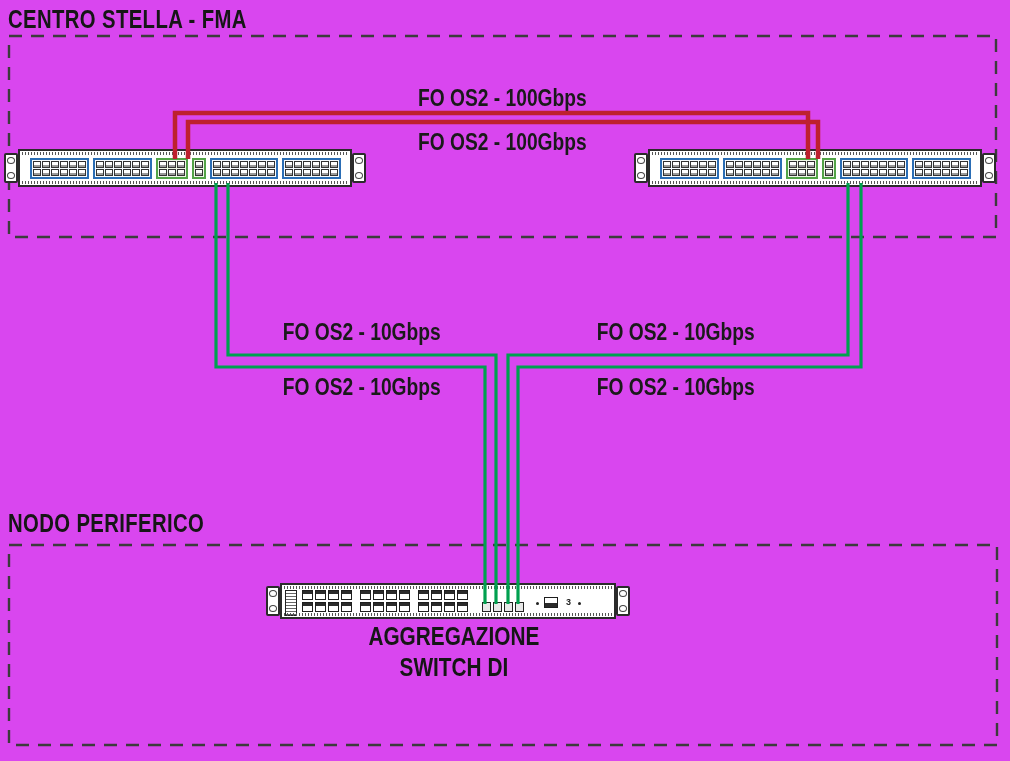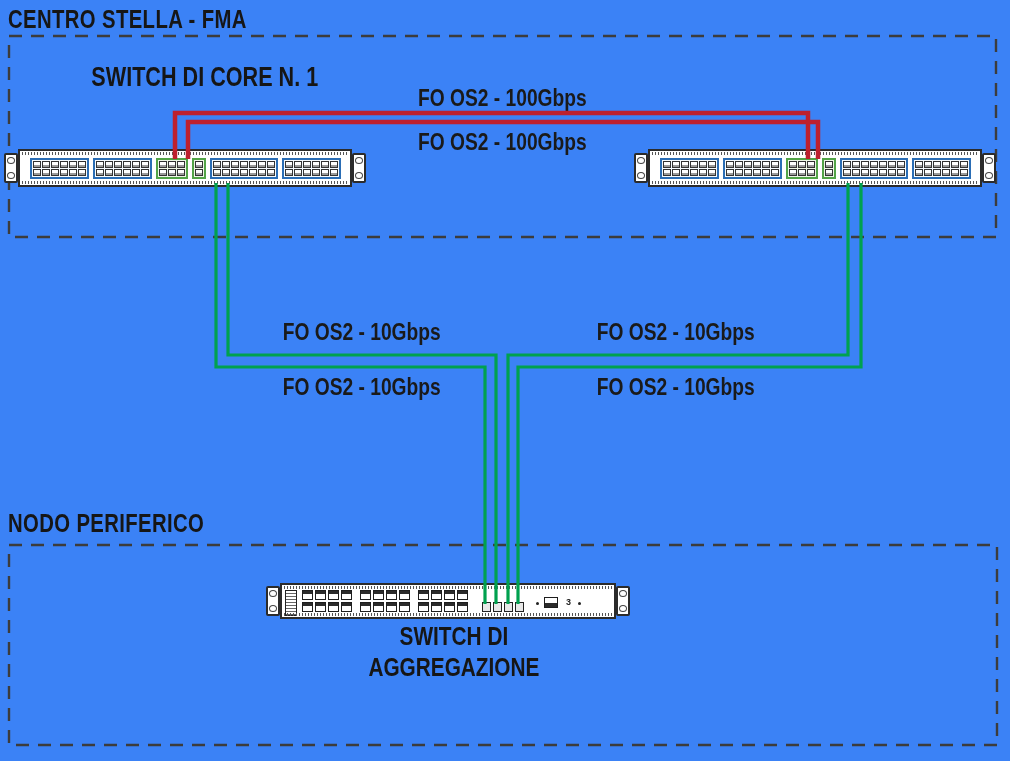"CENTRO STELLA - FMA" #stage { background: #3b82f6 -> #d946ef }
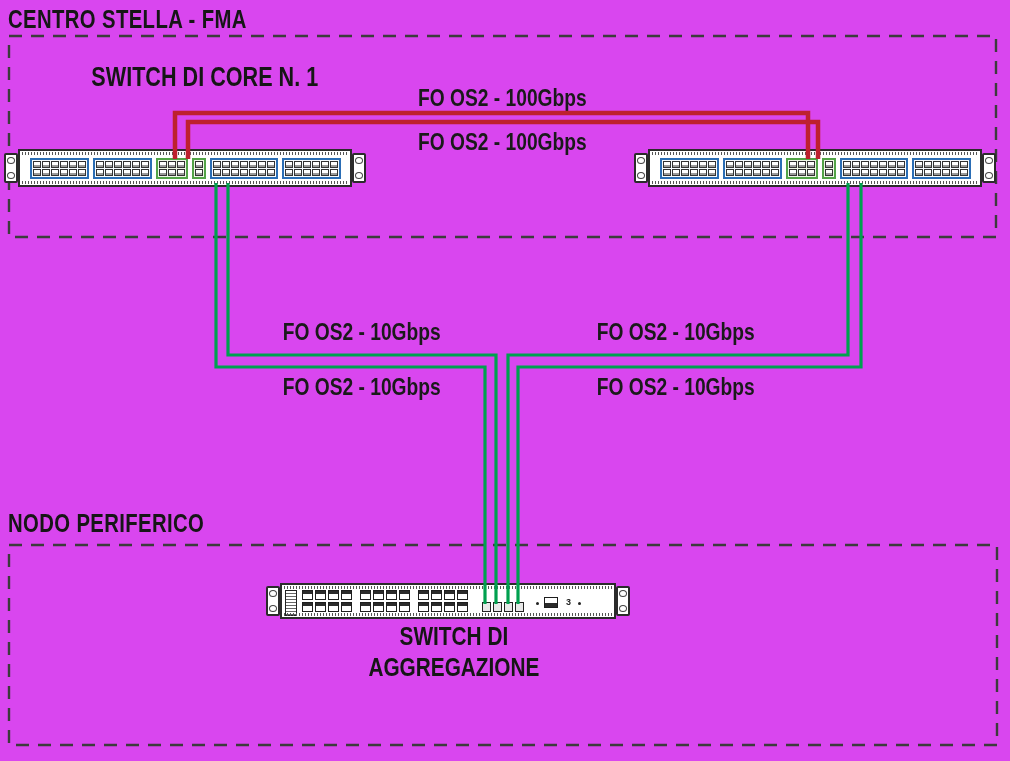"SWITCH DI CORE N. 1" div.dev-label { html: <div> <span>SWITCH DI CORE N. 1</span> </div> -> none }
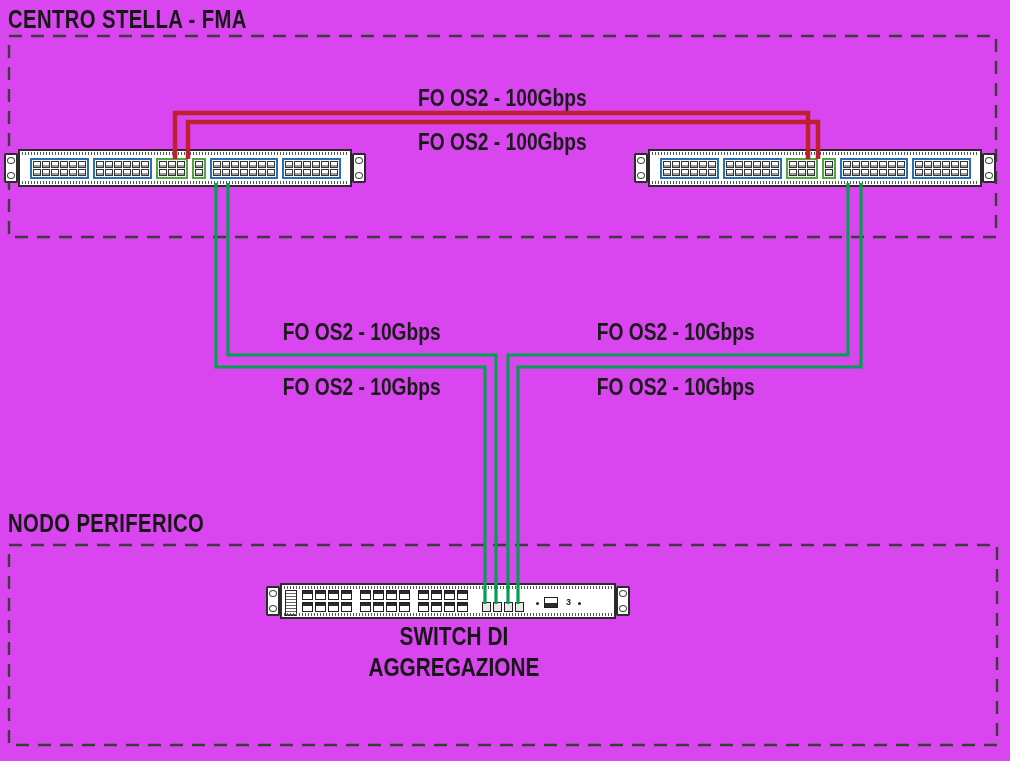"SWITCH DI" div { order: before "AGGREGAZIONE" -> after "AGGREGAZIONE" }
